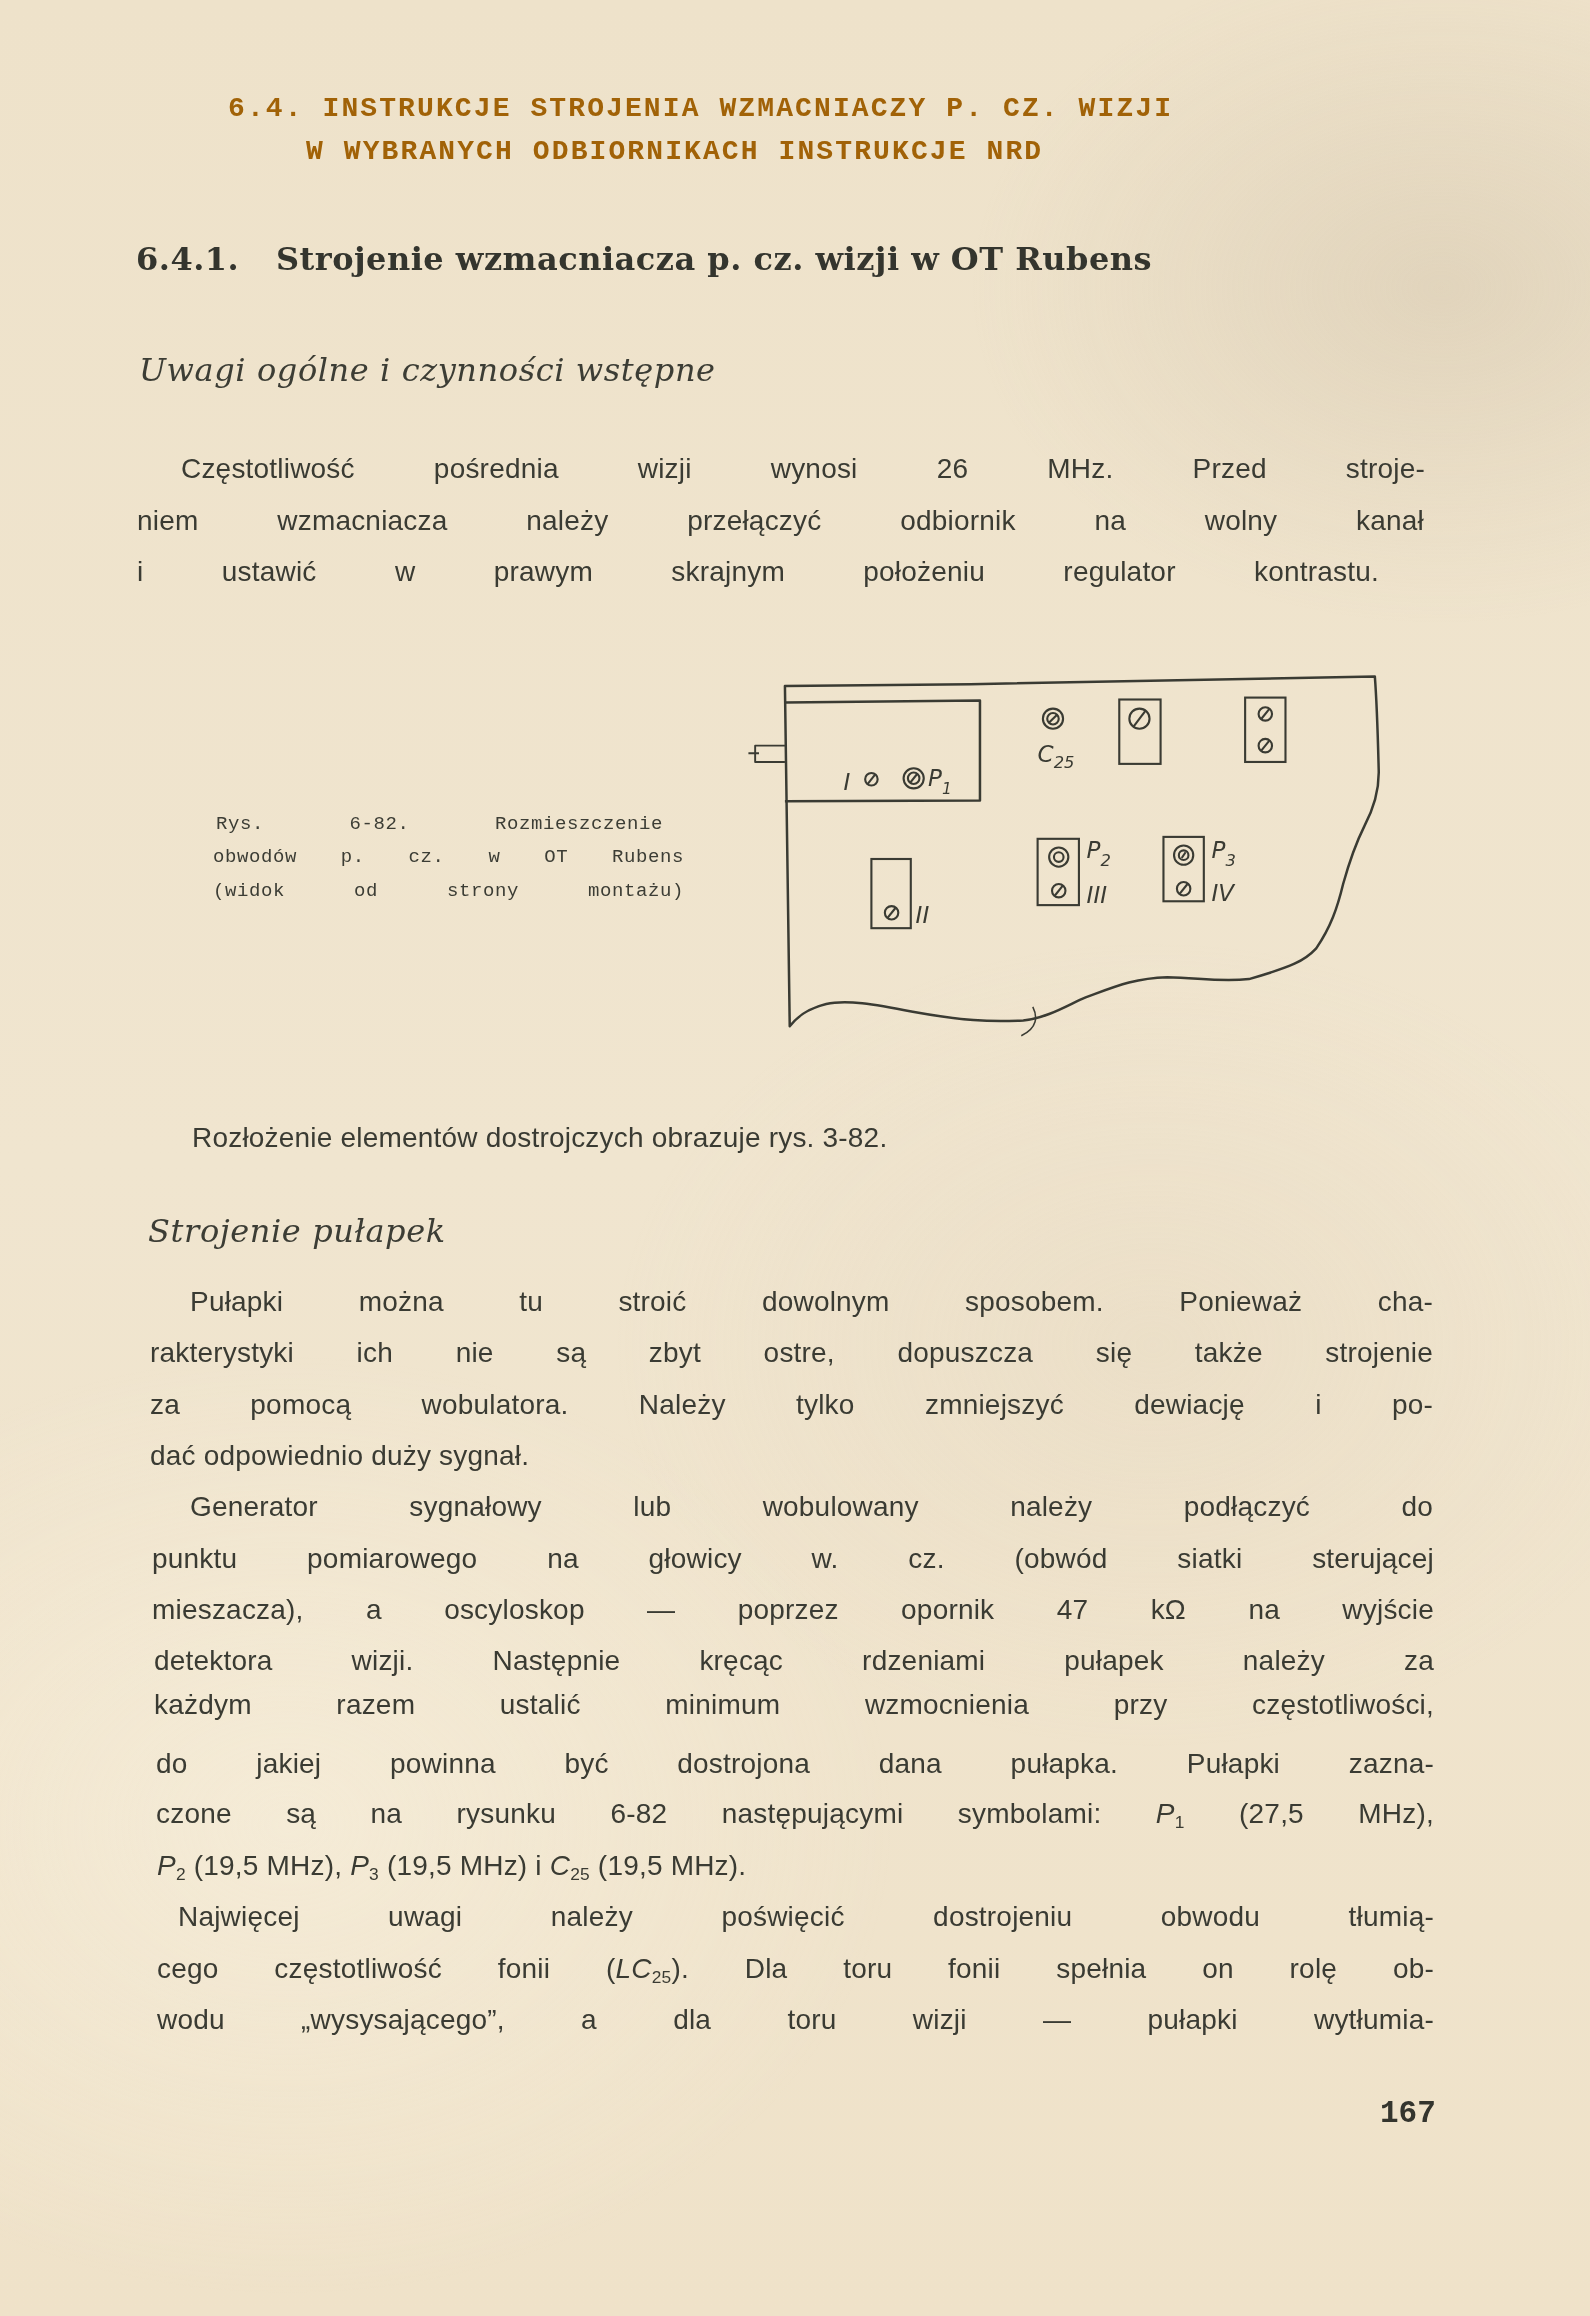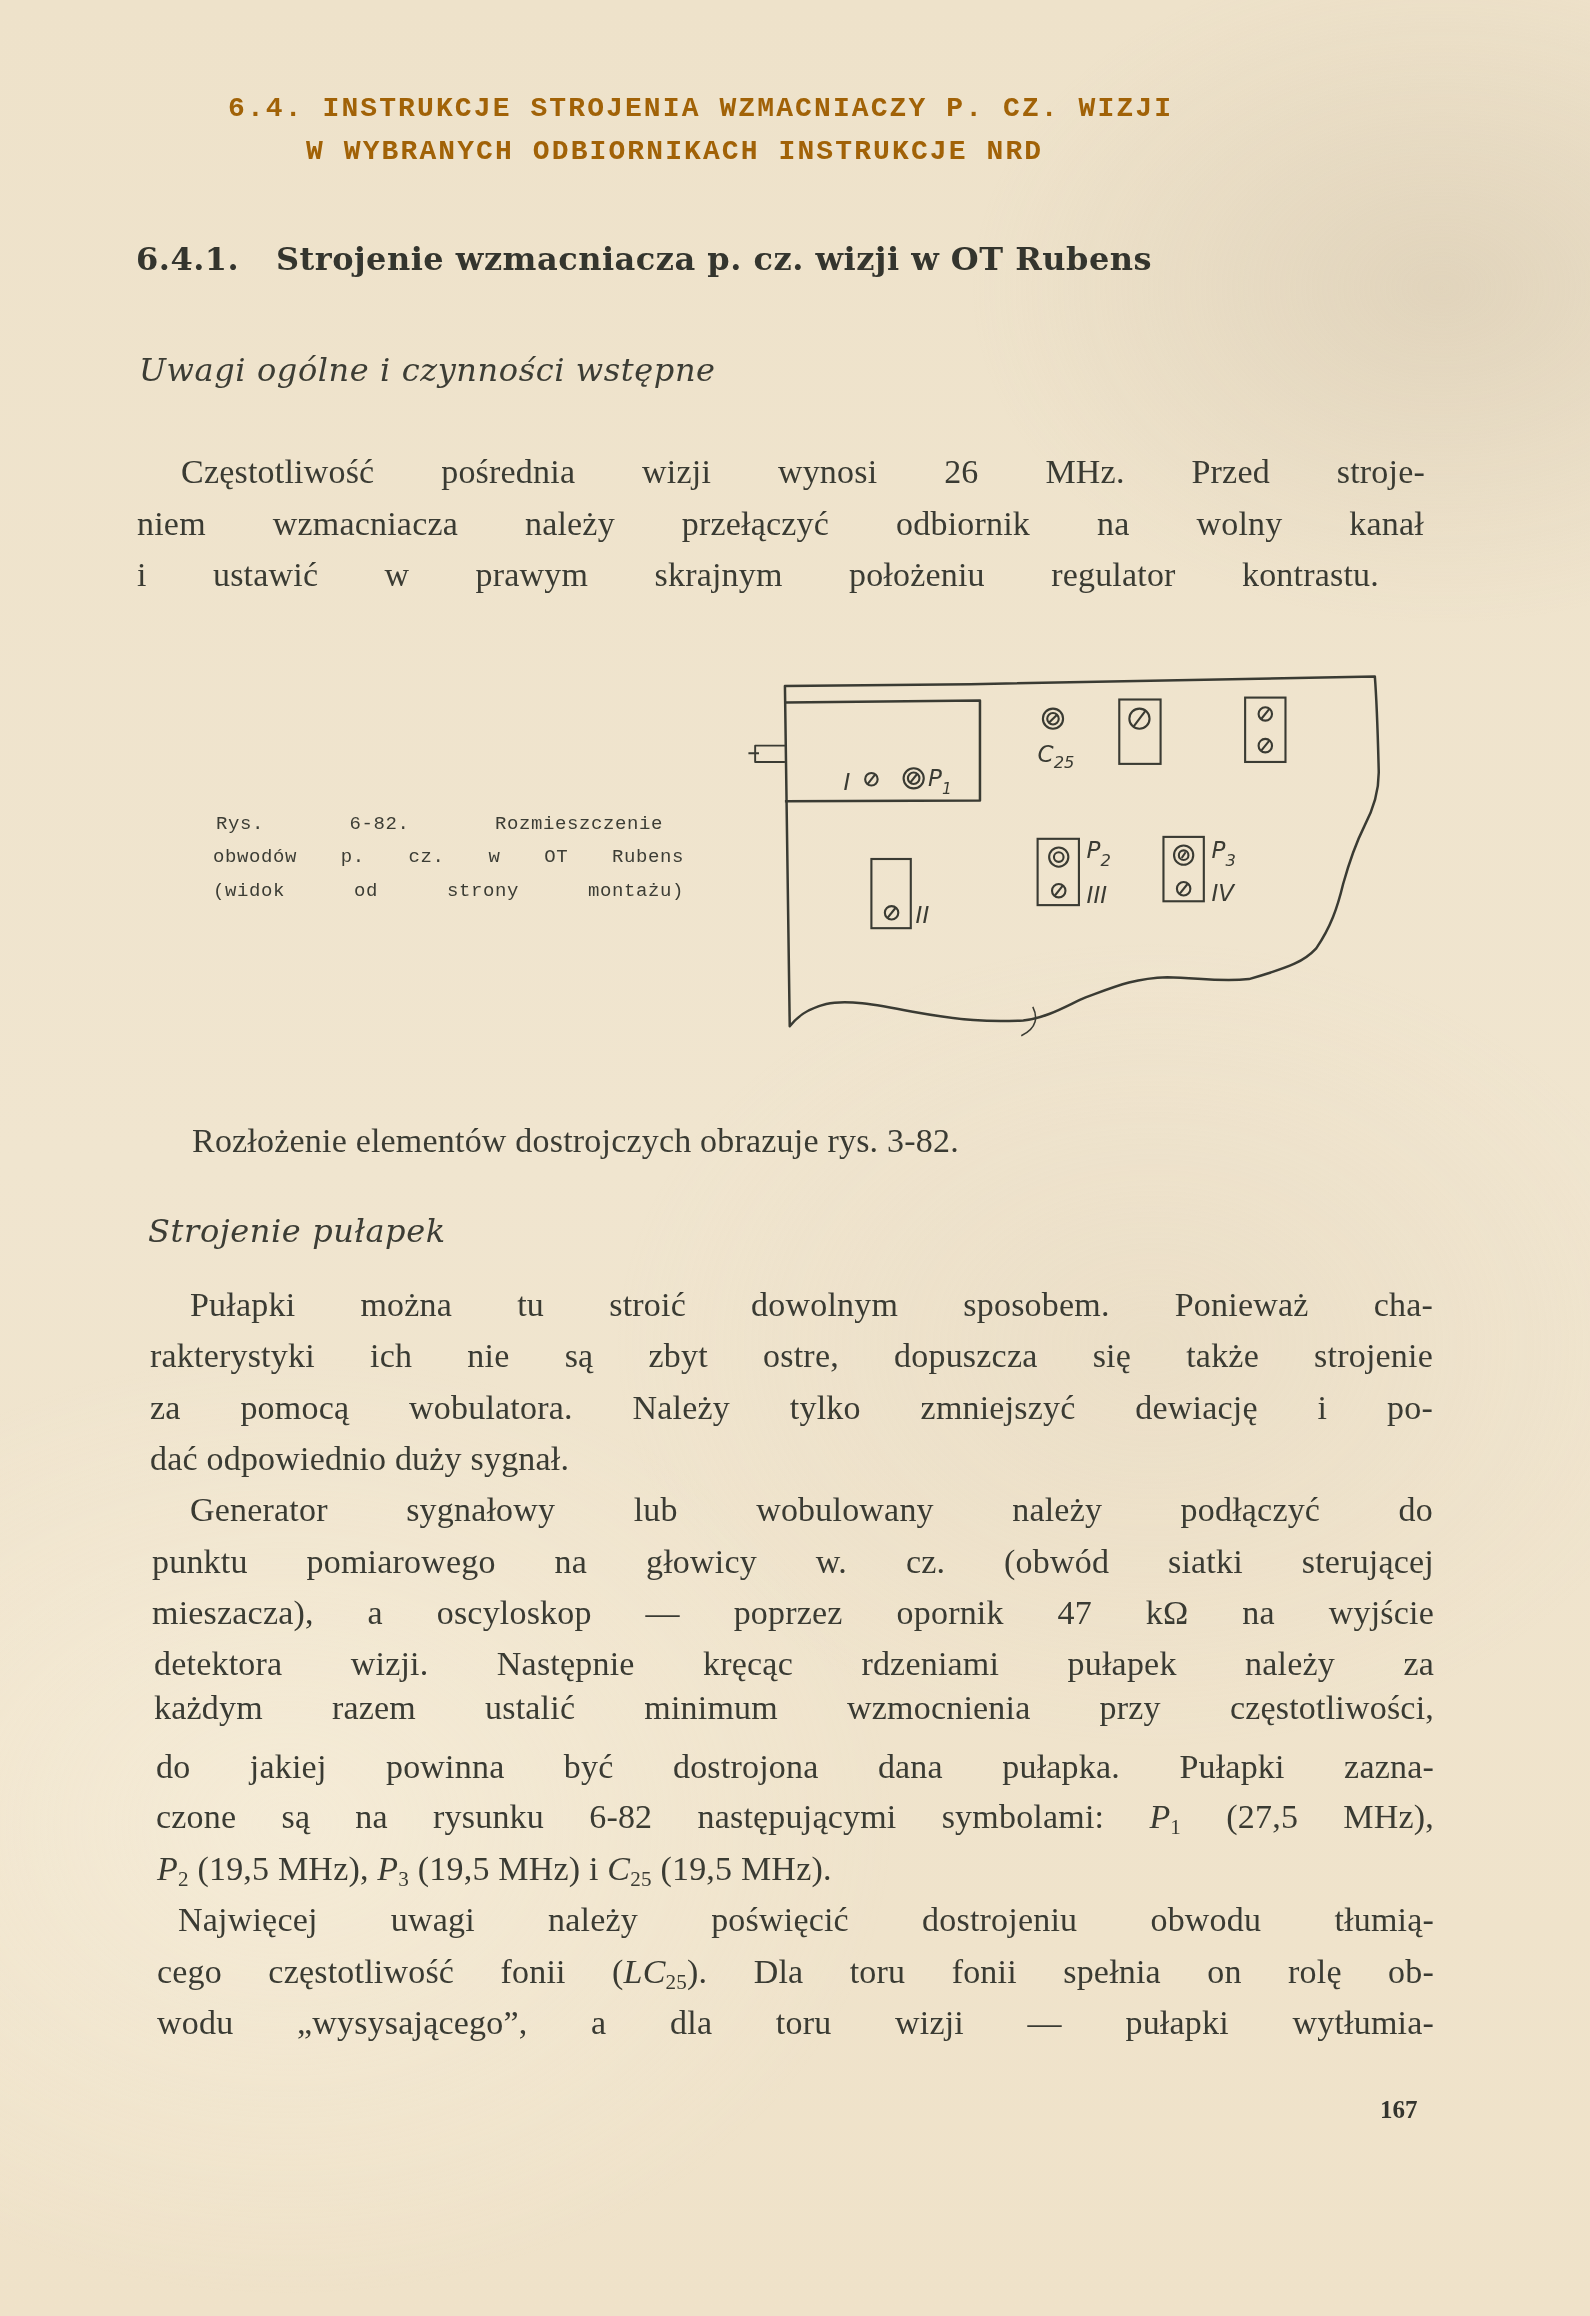"Częstotliwość pośrednia wizji wynosi 26" .line { font-family: Liberation Serif, serif -> Liberation Sans, sans-serif; font-size: 34px -> 28px }
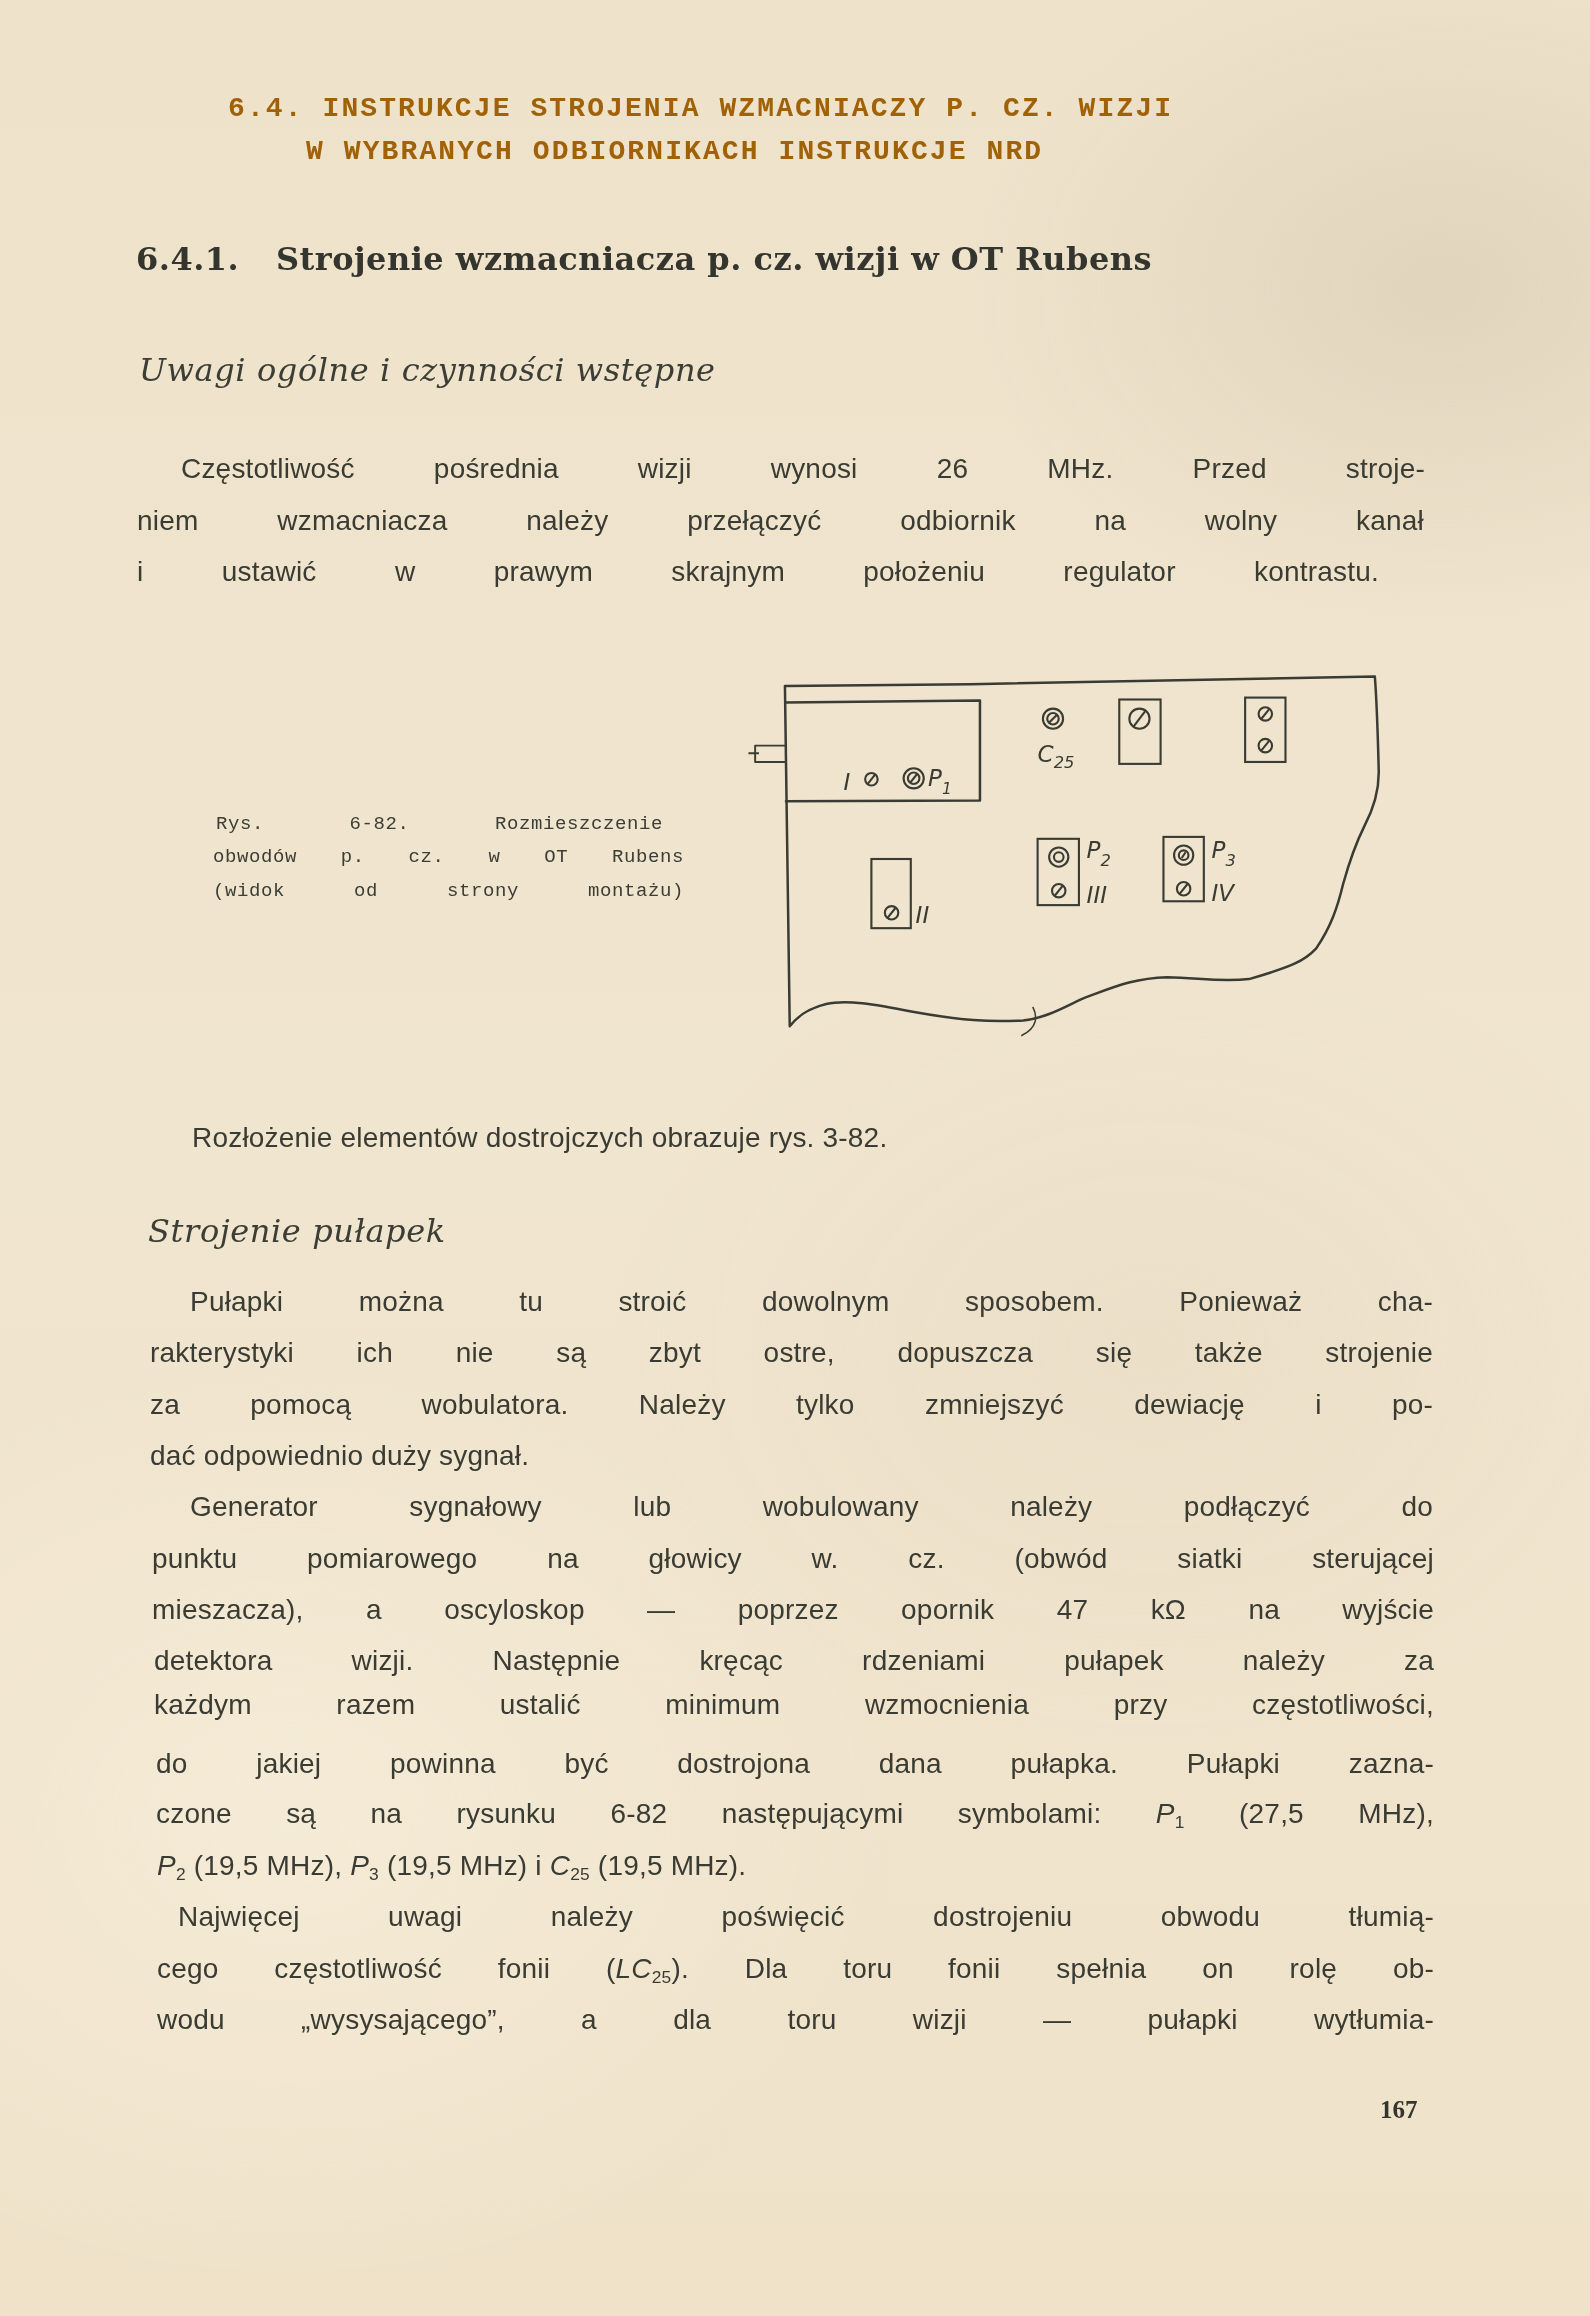"167" .pgnum { font-family: Liberation Serif, serif -> Liberation Mono, monospace; font-size: 25px -> 31px }
